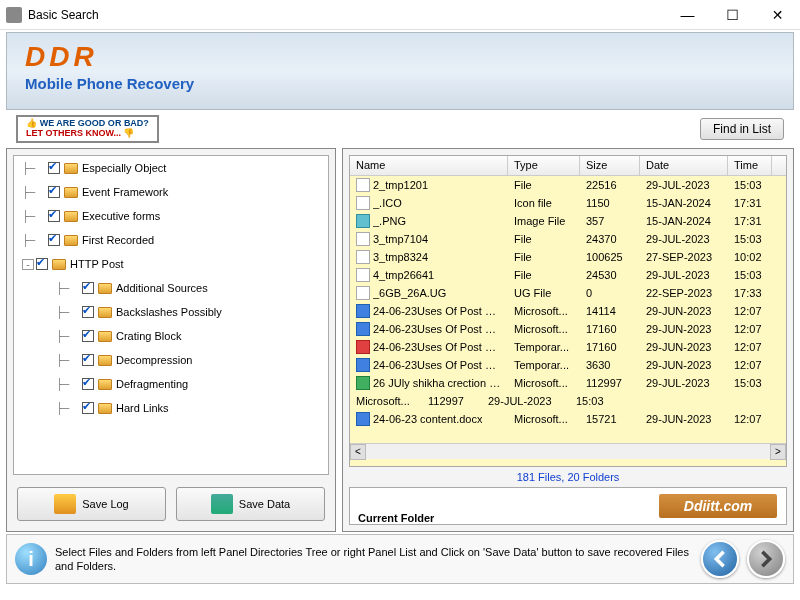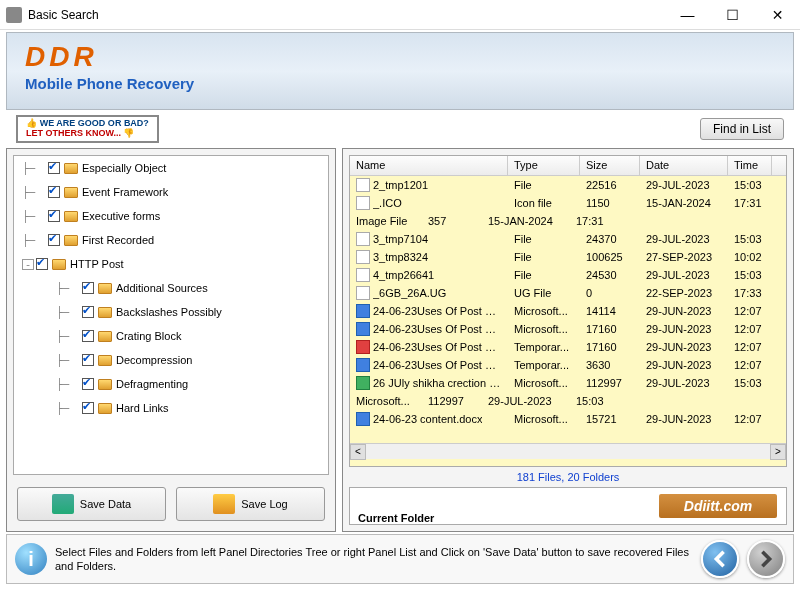"_.PNG" div.col-name { html: none -> <div> <span></span> <span>_.PNG</span> </div> }
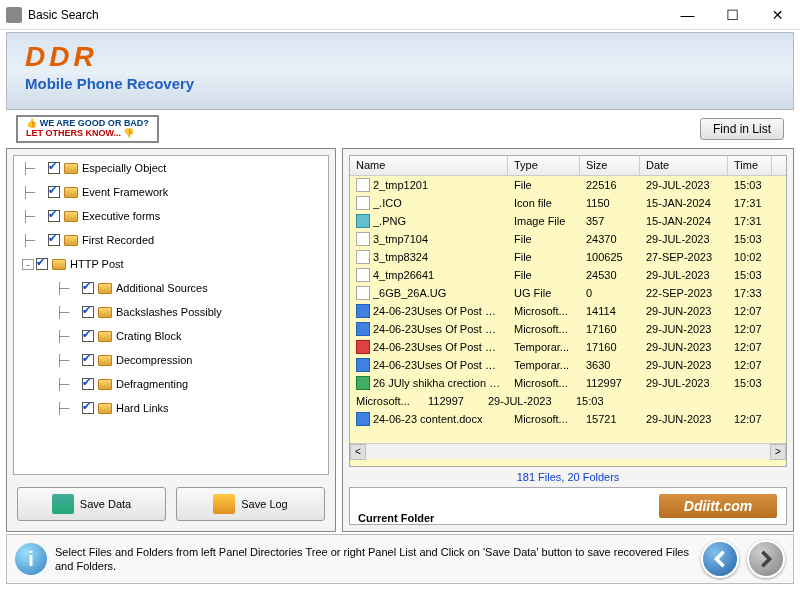"Save Data" button.big-btn { order: before "Save Log" -> after "Save Log" }
